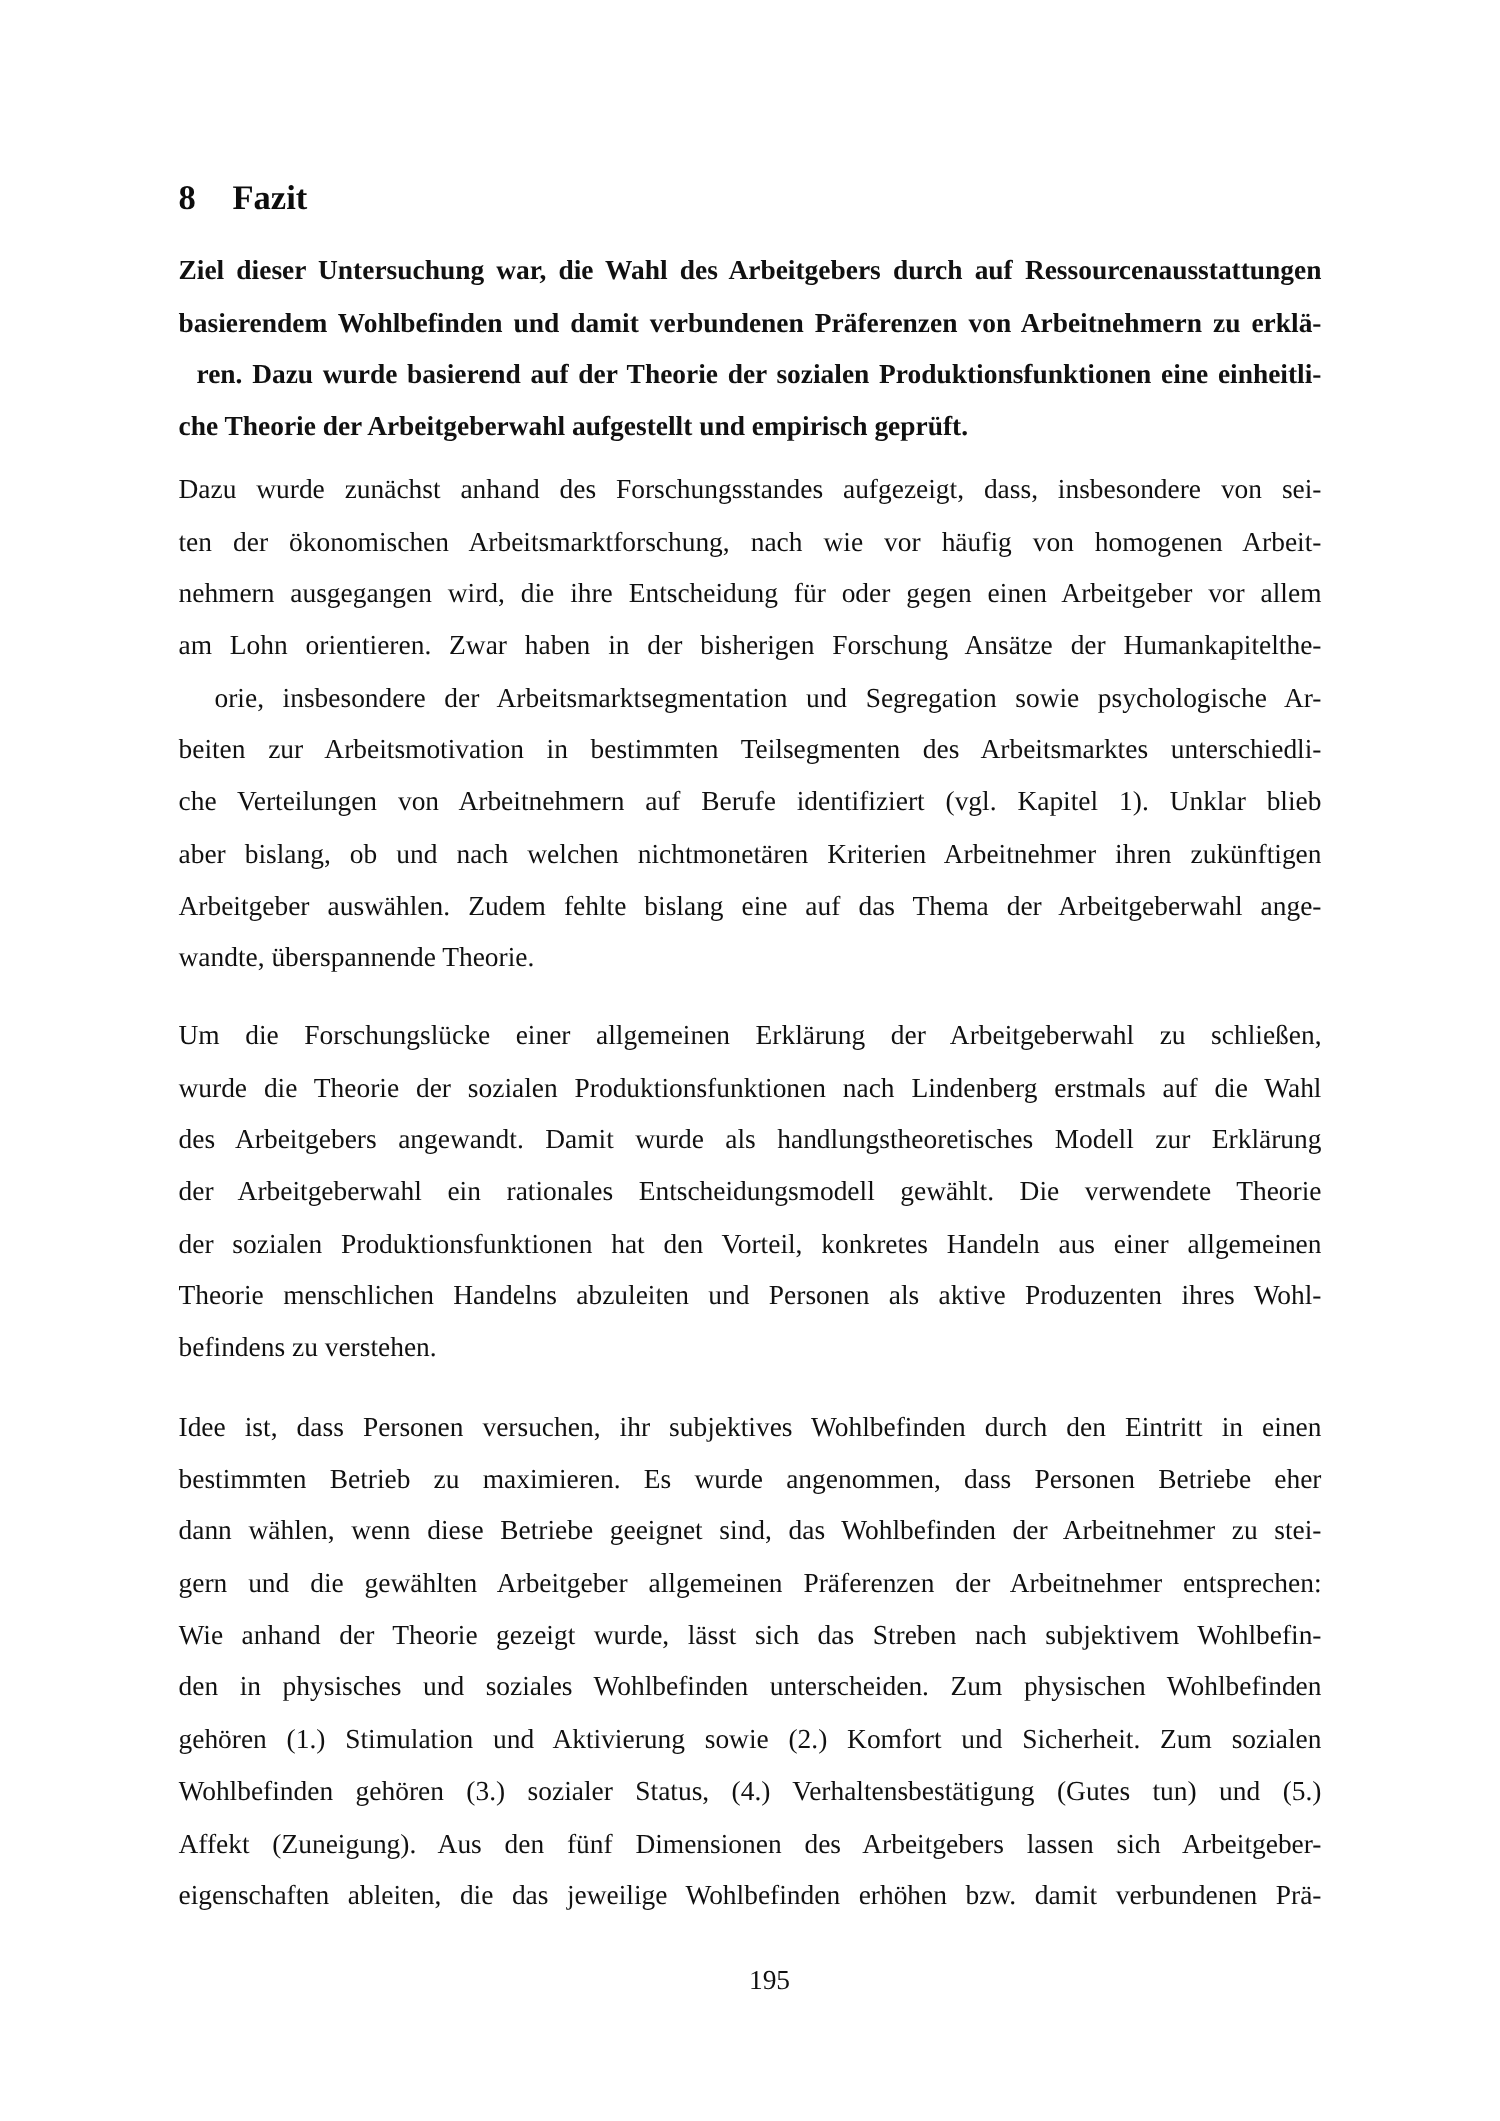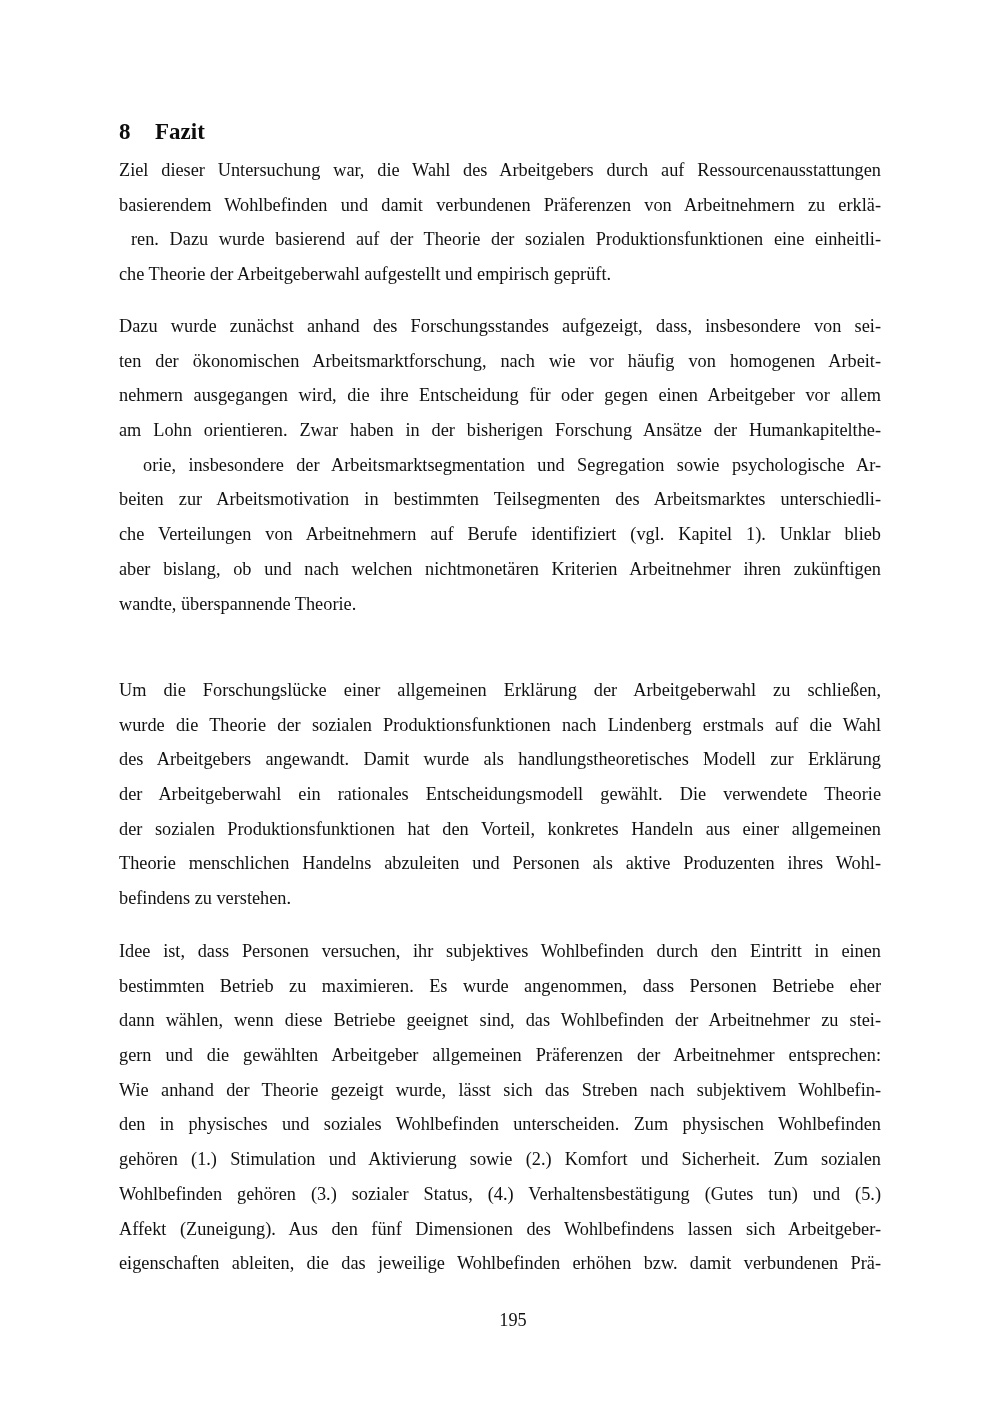"Ziel dieser Untersuchung war, die" div.para { font-weight: none -> bold; top: 153px -> 163px }
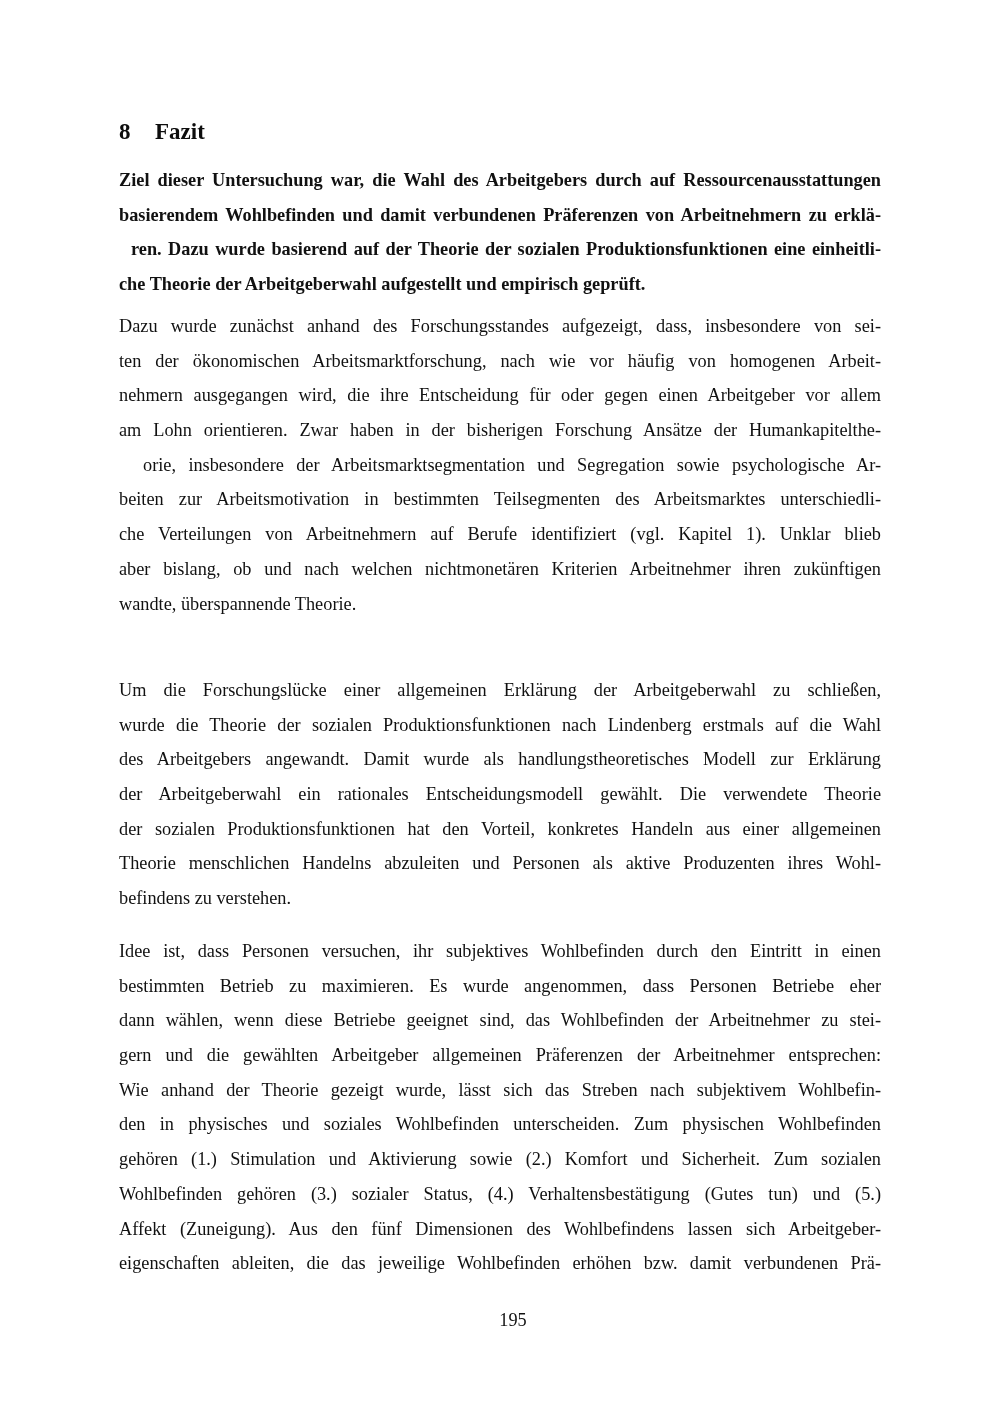"Arbeitgeber auswählen. Zudem fehlte" div.line { html: none -> <div>Arbeitgeber auswählen. Zudem fehlte bislang eine auf das Thema der Arbeitgeberwahl ange-</div> }
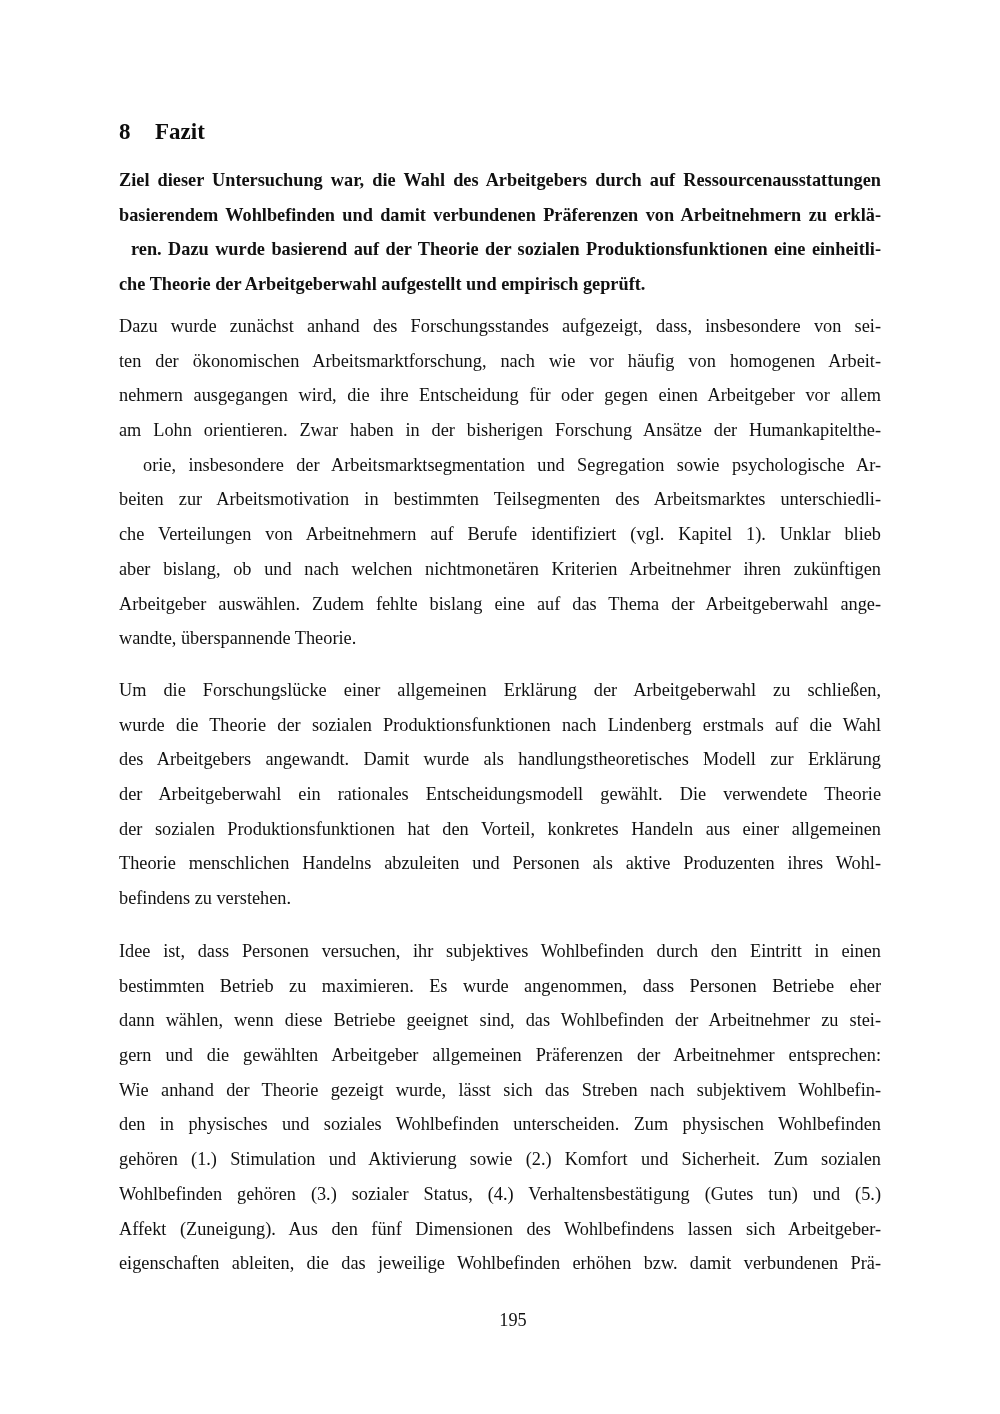"Affekt (Zuneigung). Aus den fünf" div.line { text: Wohlbefindens -> Arbeitgebers }
